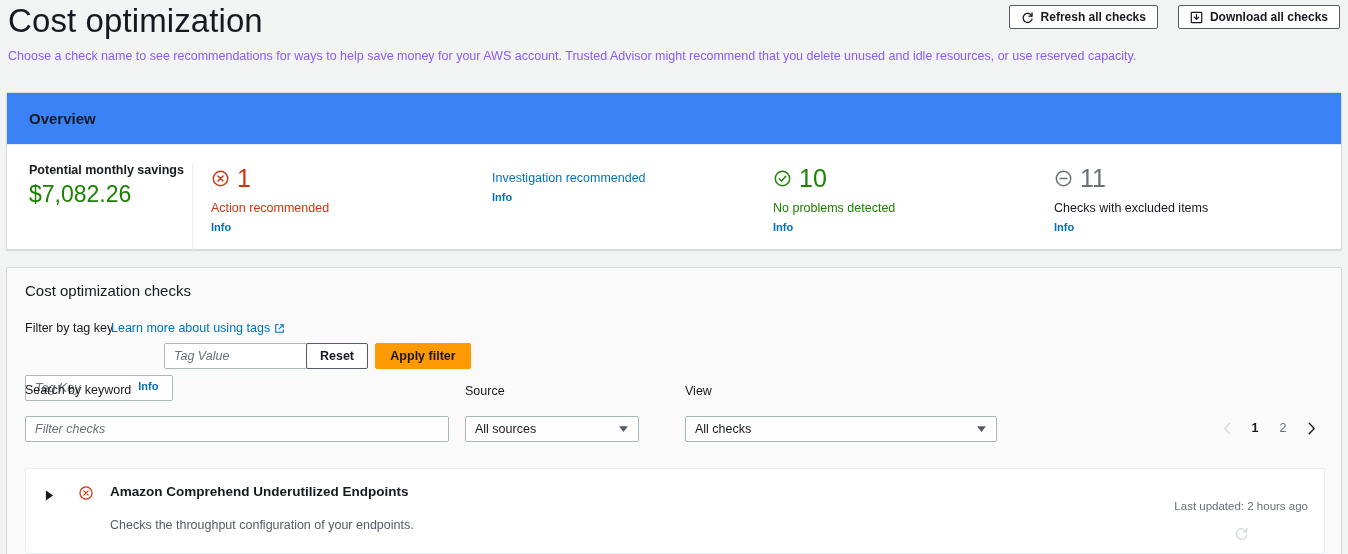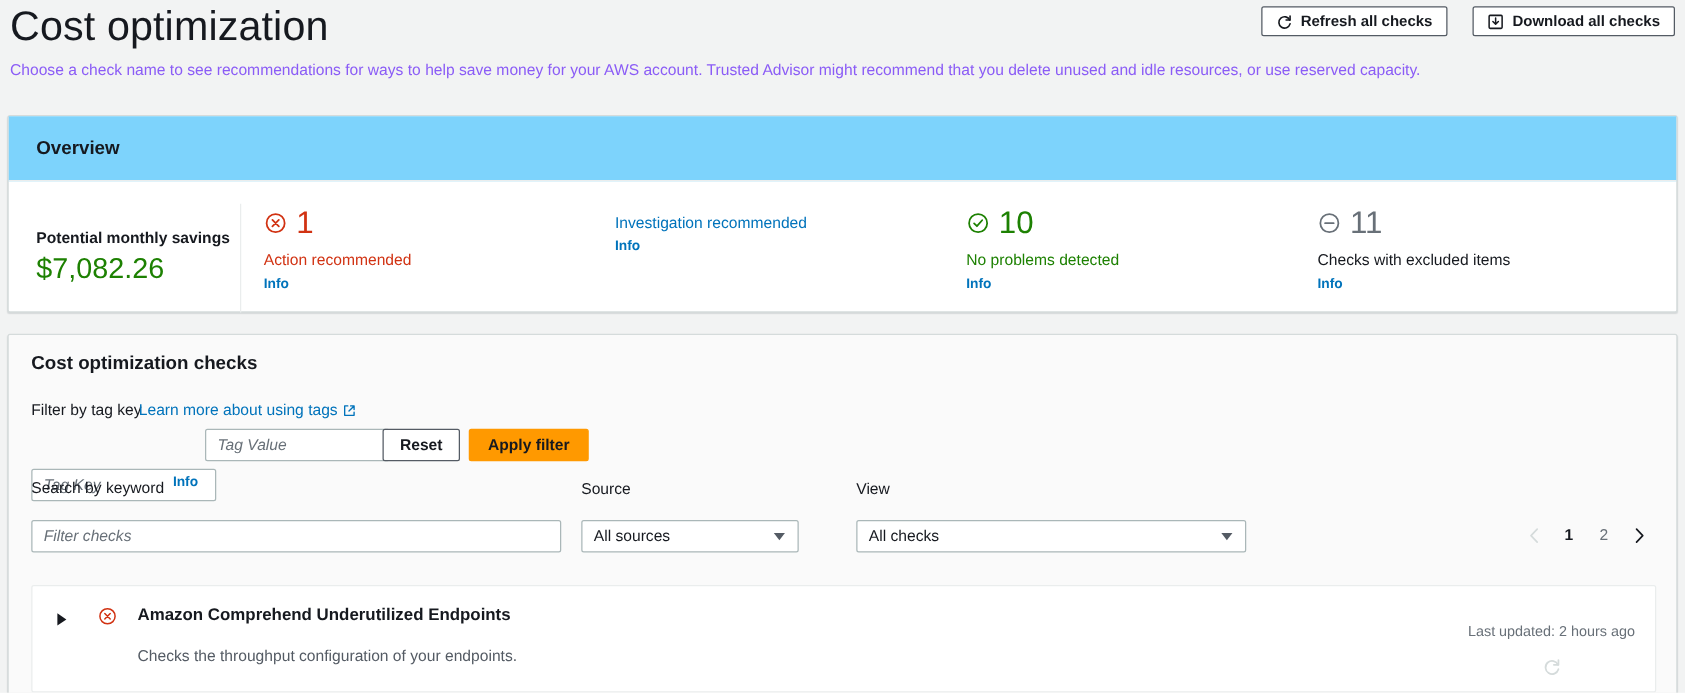"Overview" .panel-head { background: #7dd3fc -> #3b82f6 }
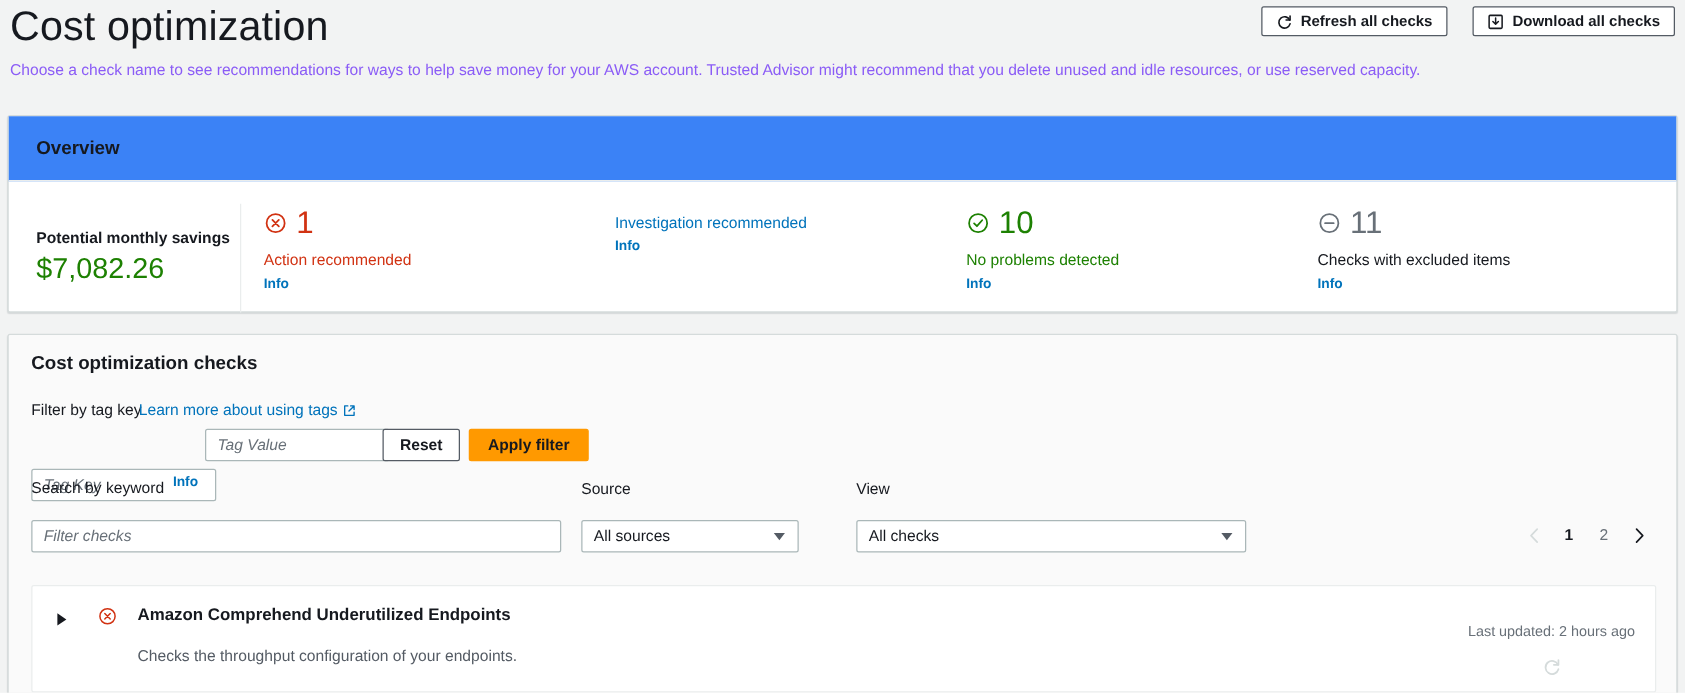"Potential monthly savings" .ov-savings { margin-top: 20px -> none }
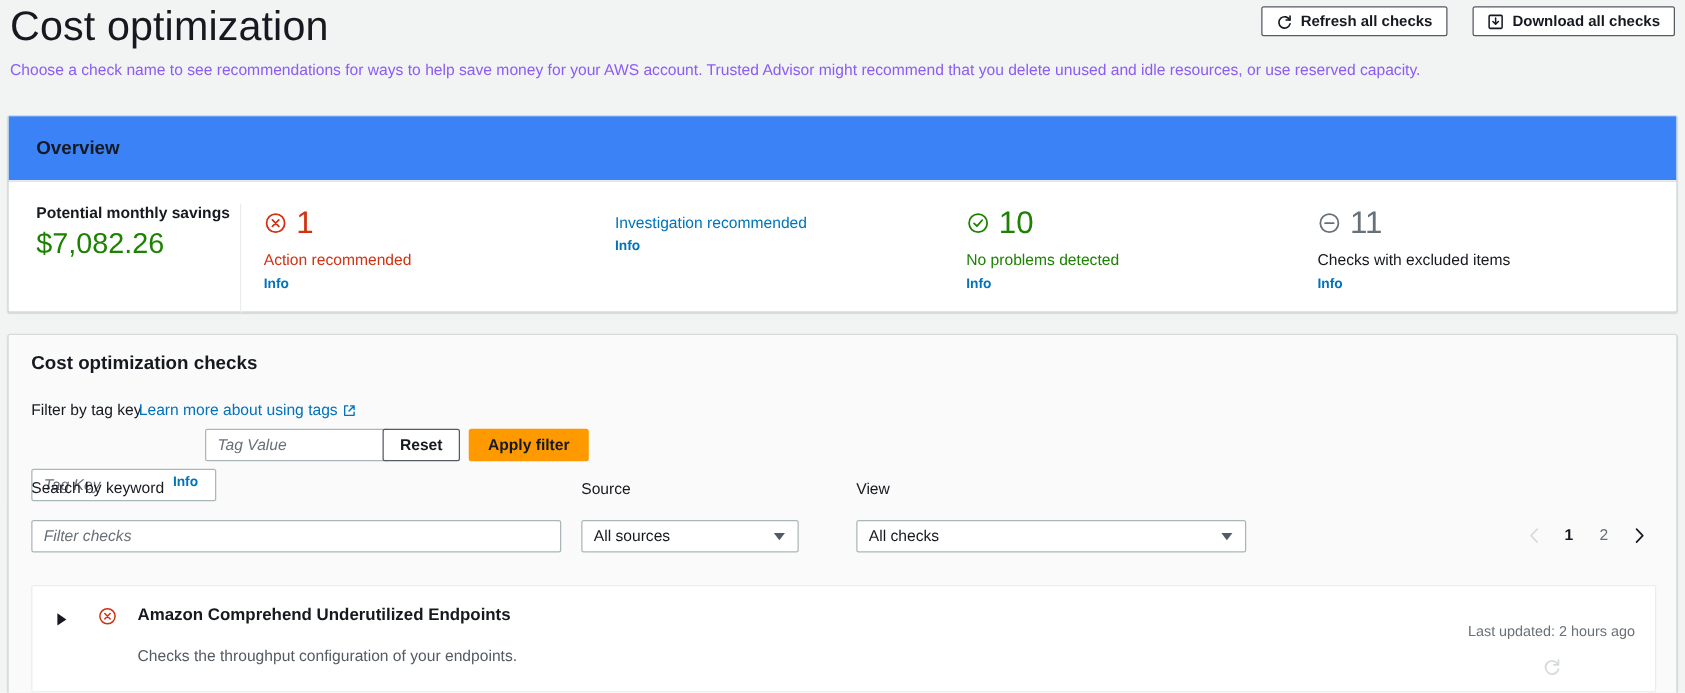"Cost optimization checks" .ck-title { font-weight: bold -> normal }
